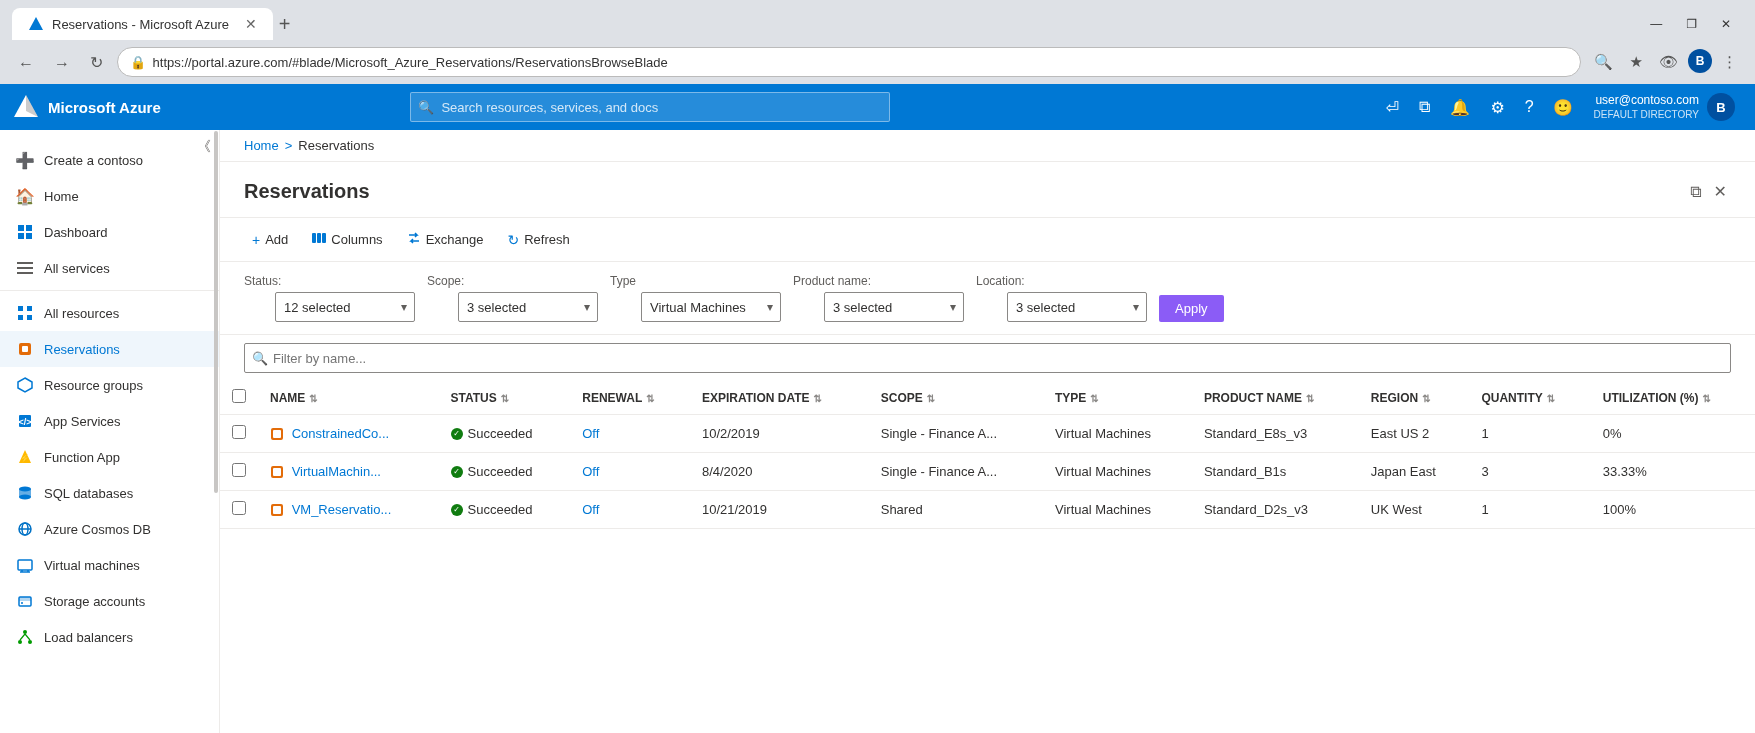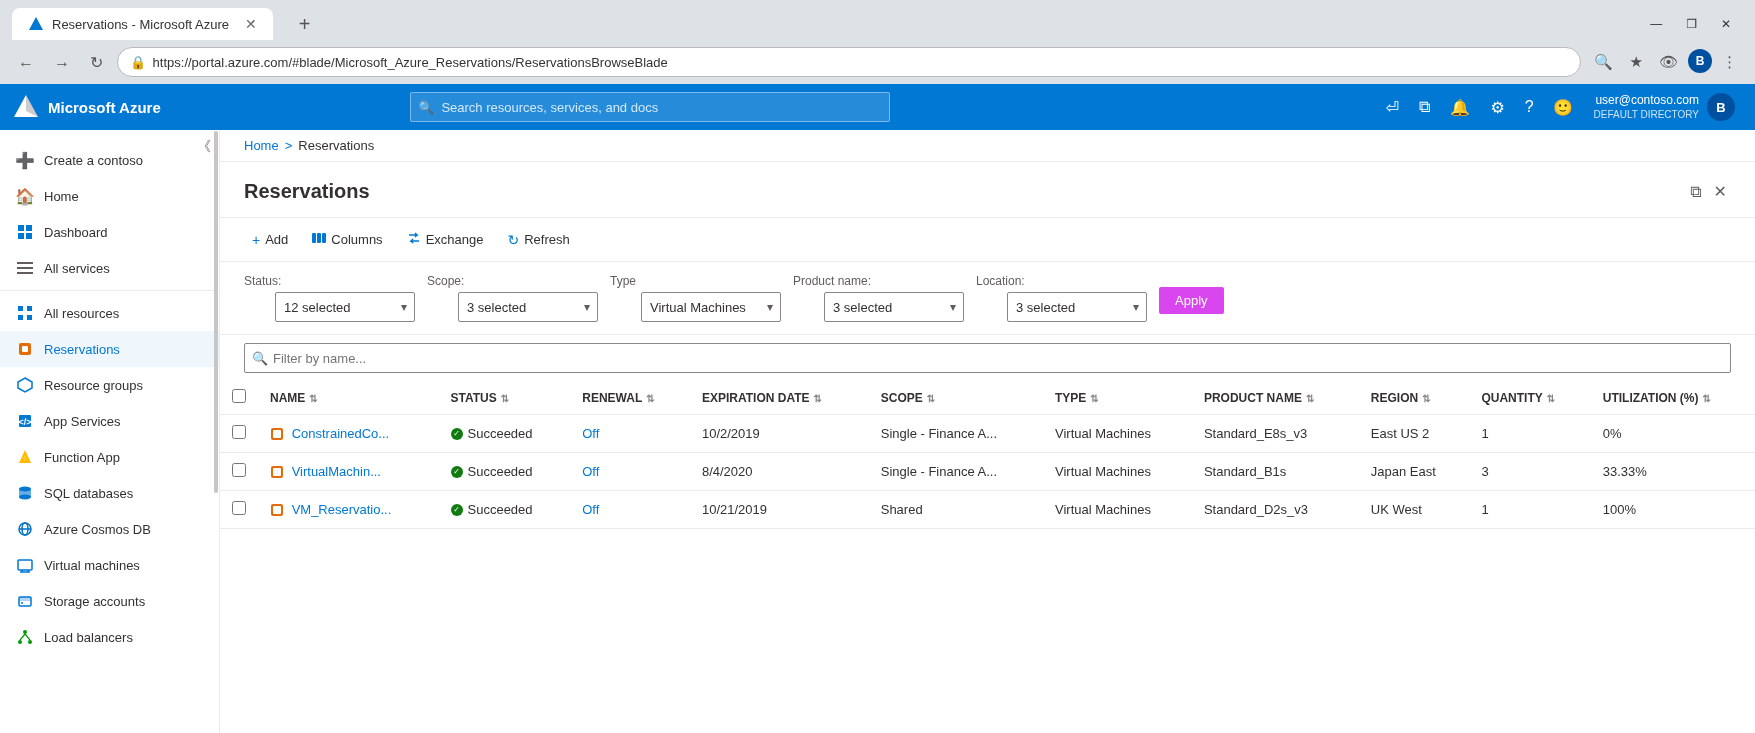"Reservations - Microsoft Azure" .browser-titlebar { gap: 20px -> 0 }
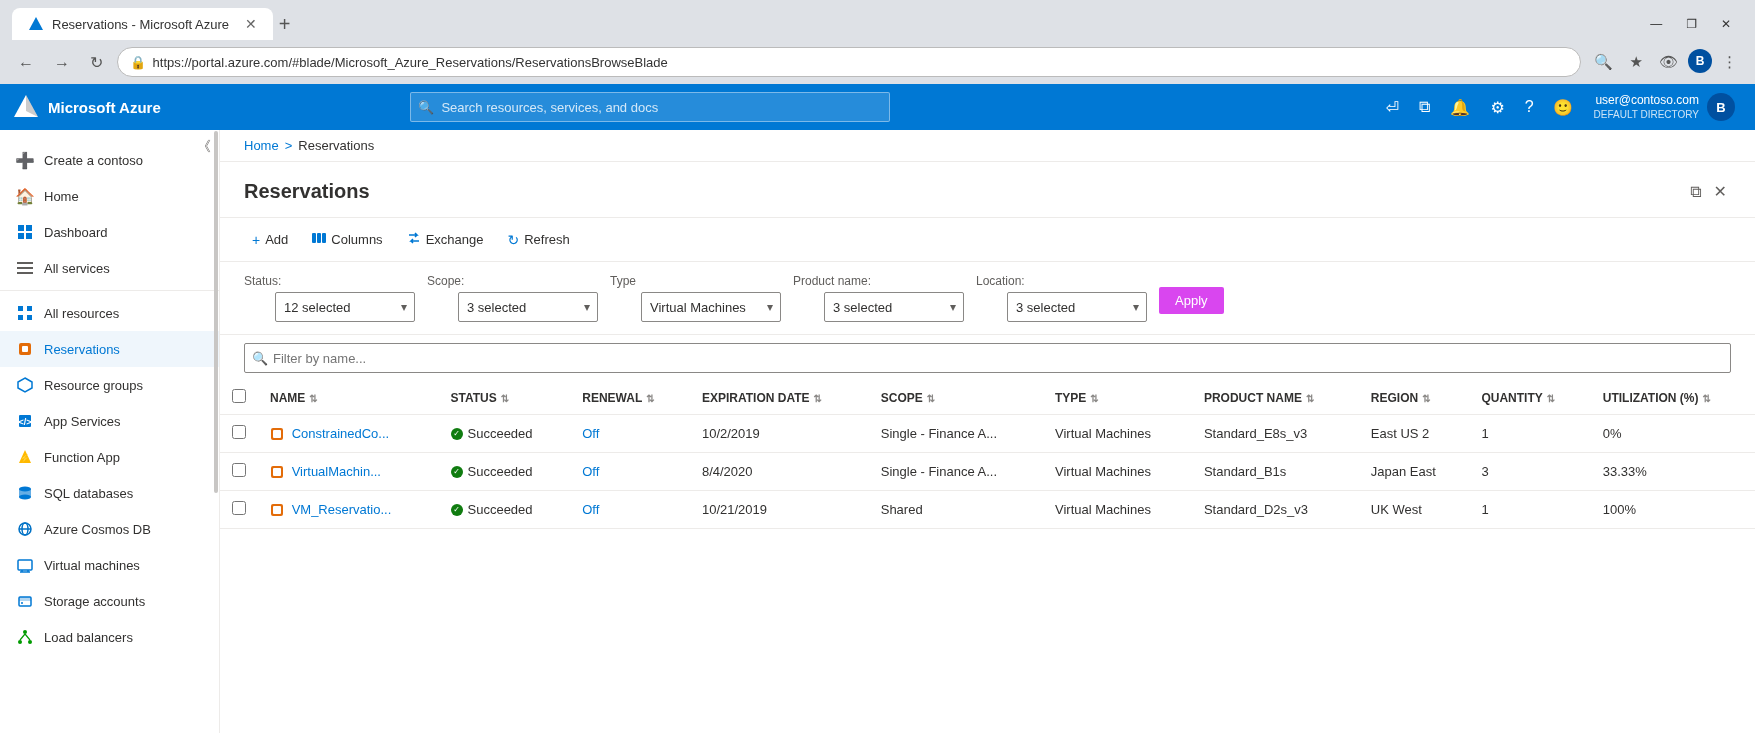"Status:" .filters { align-items: center -> flex-end }
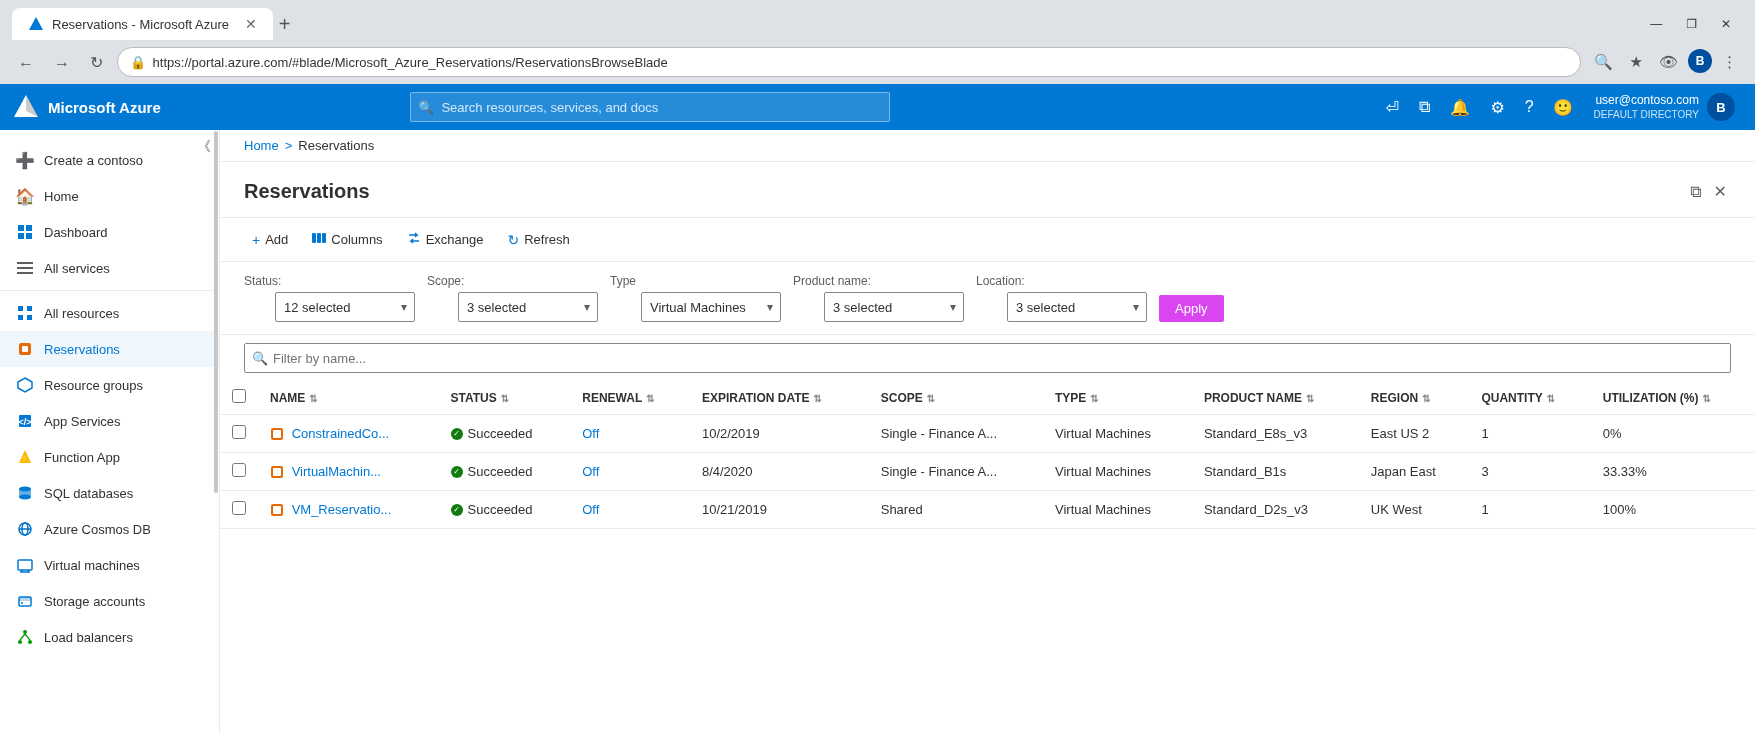"Apply" .apply-btn { background: #d946ef -> #8b5cf6 }
